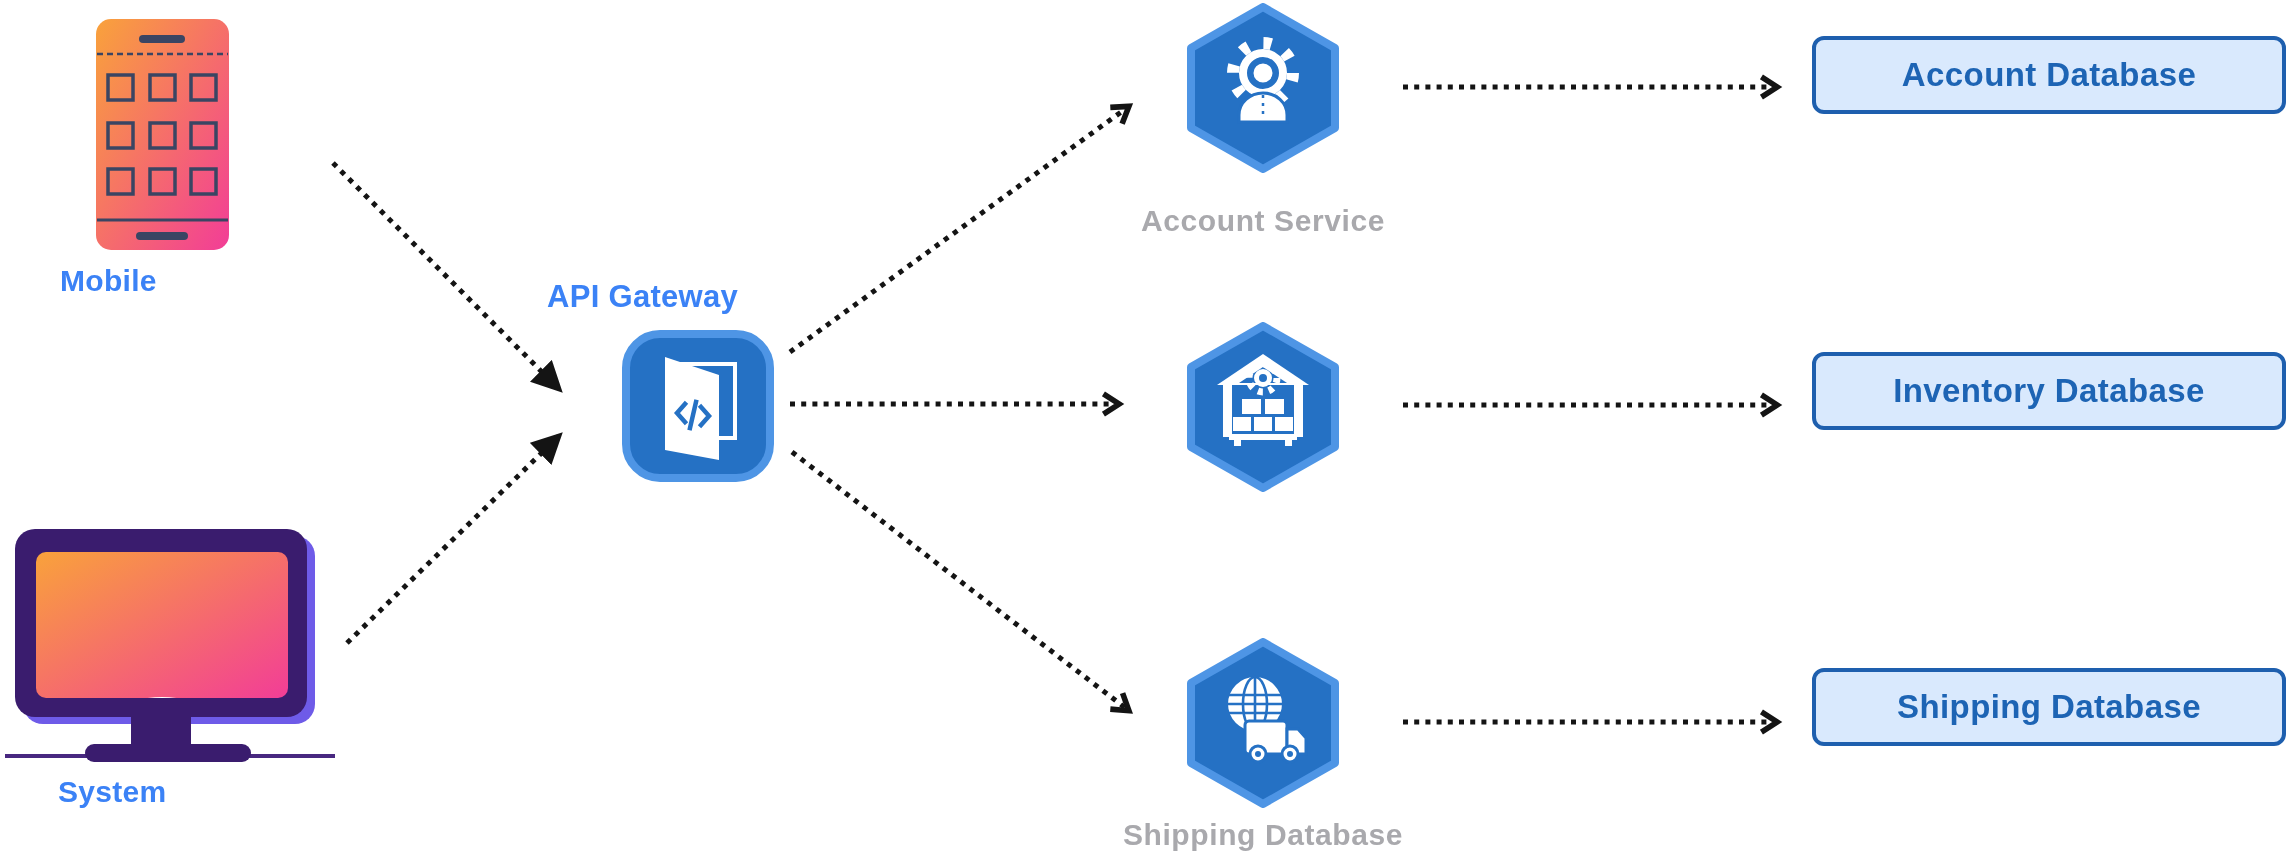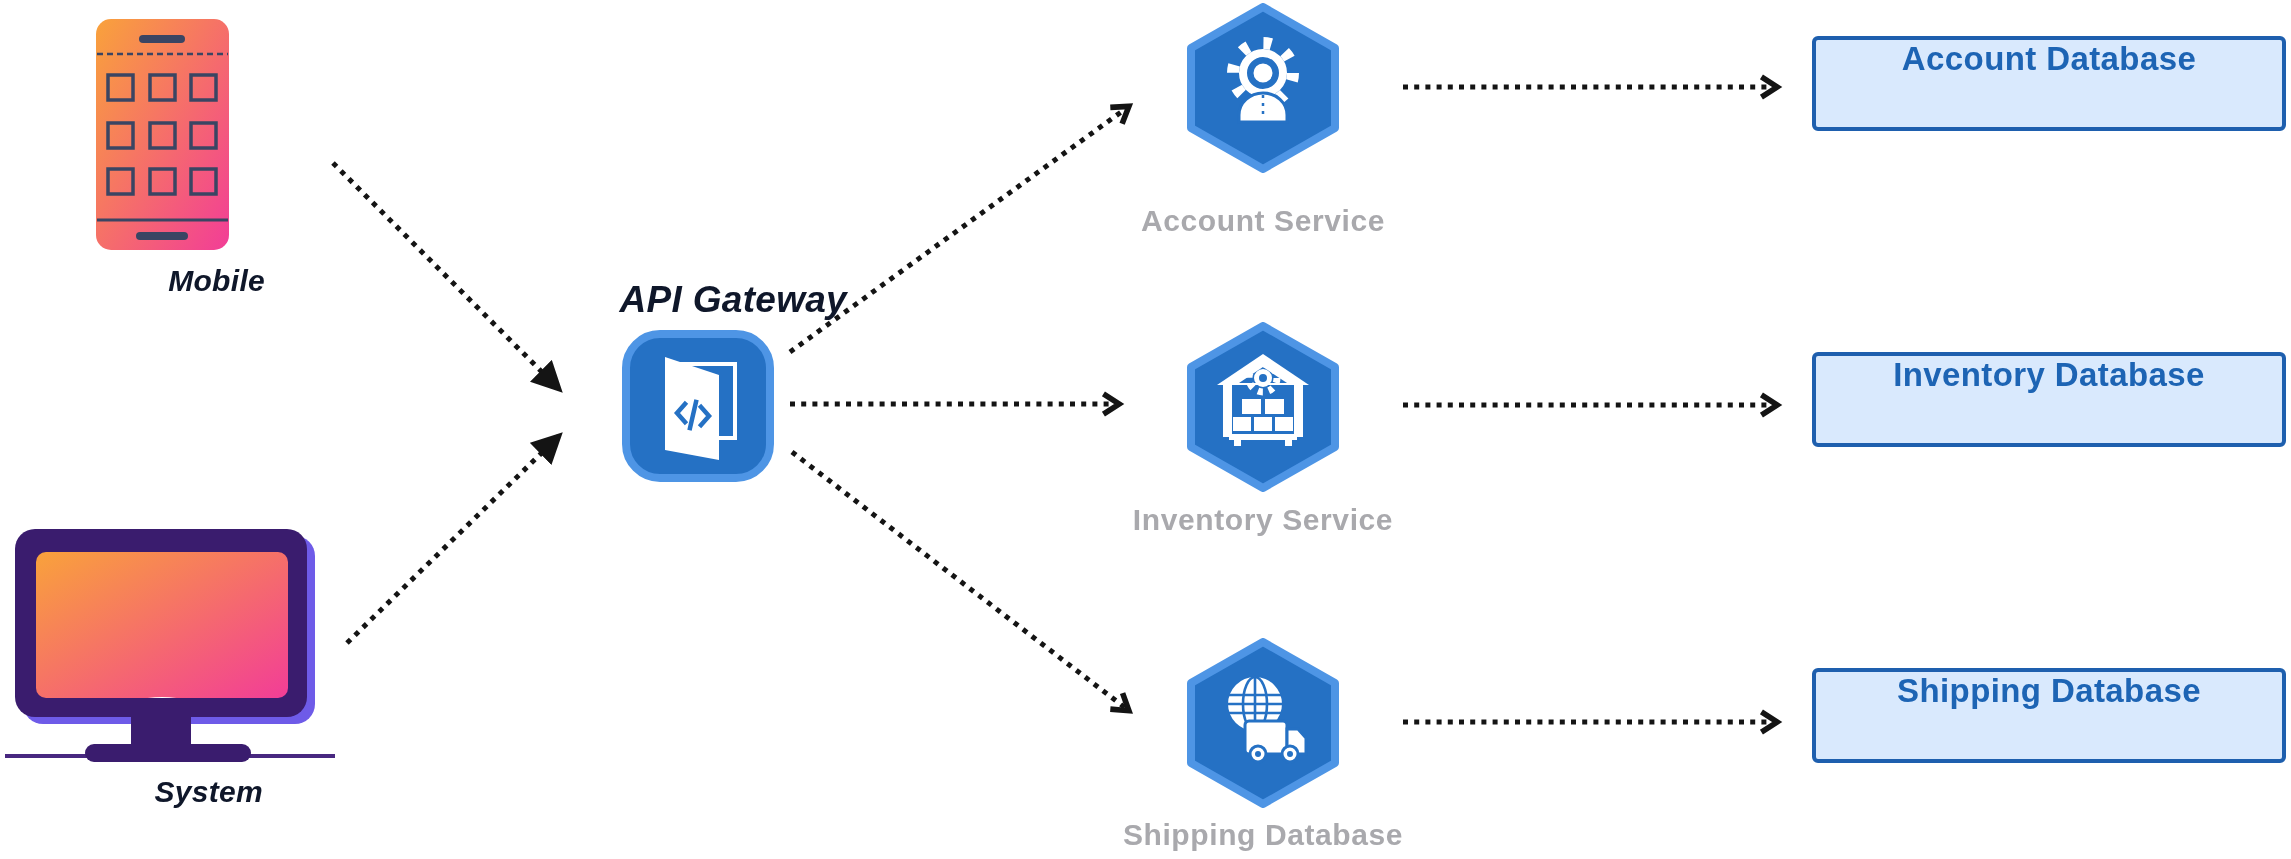"Account Database" .db-box { align-items: none -> center; border-radius: 6px -> 12px; height: 95px -> 78px }
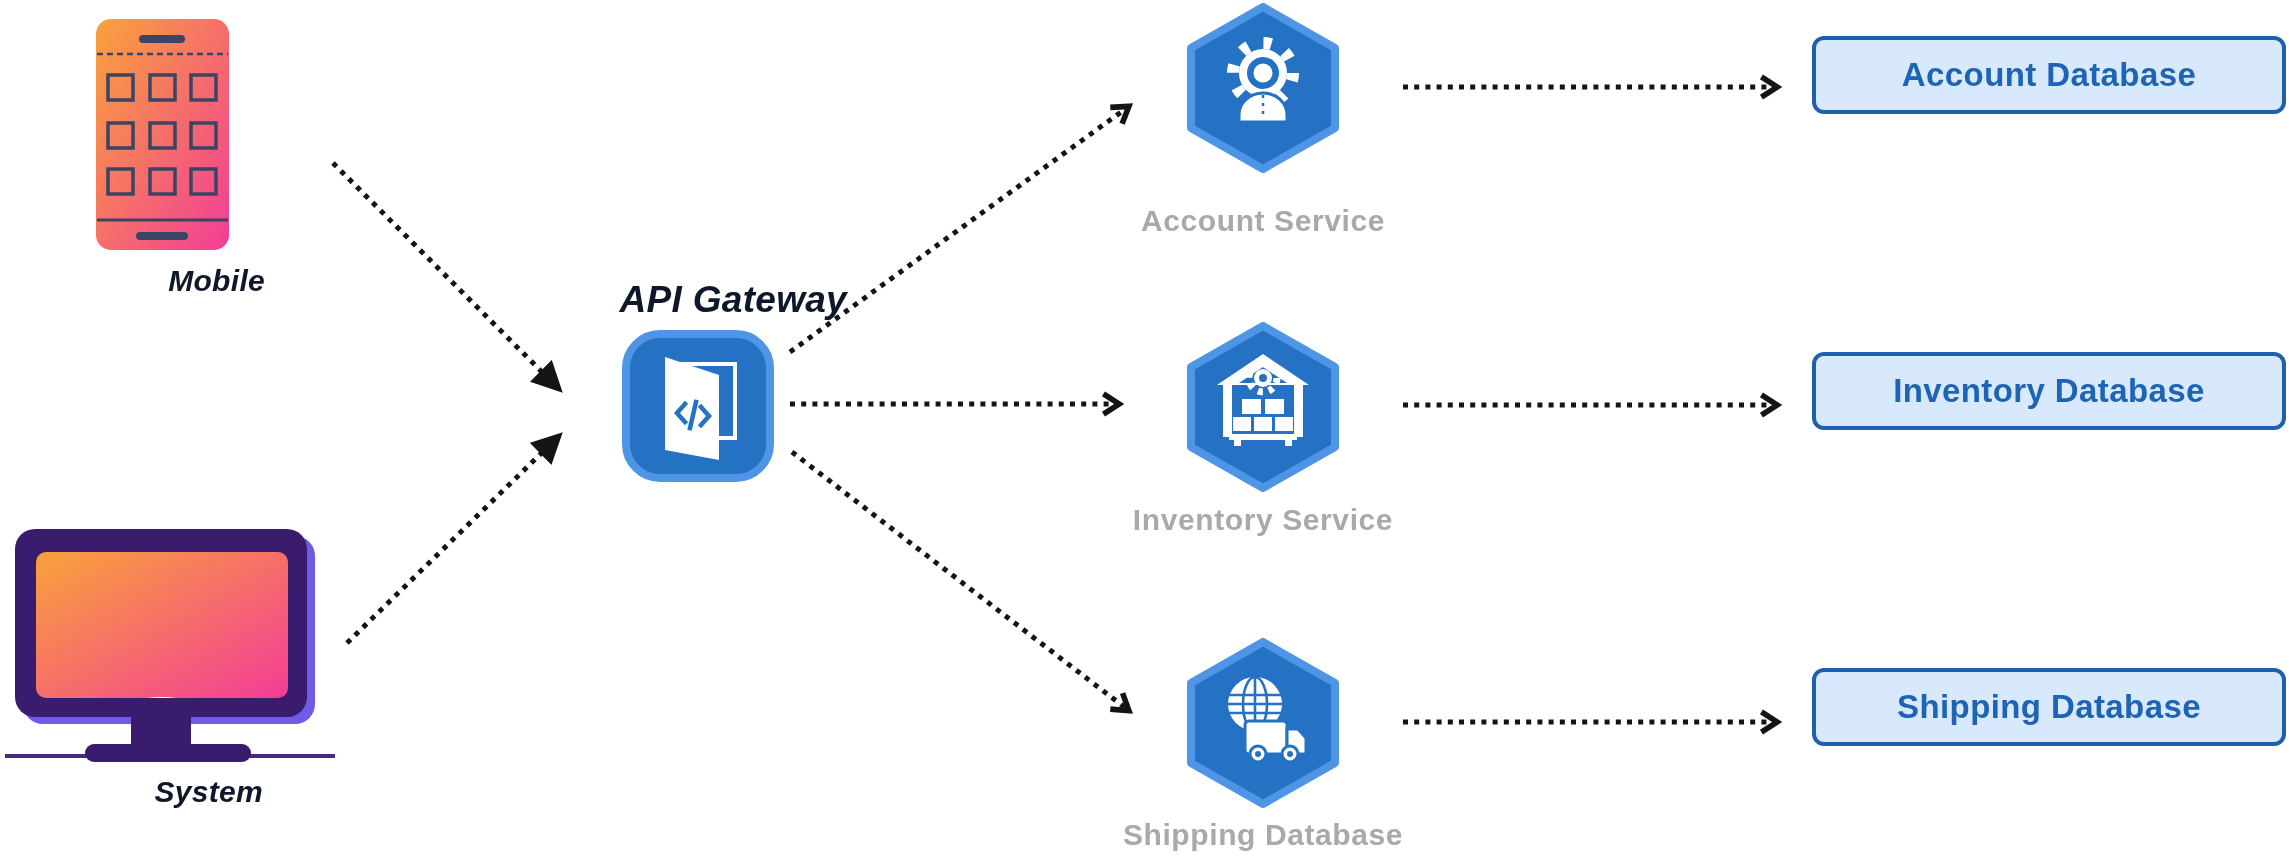"Mobile" .label { color: #0f172a -> #3b82f6; font-style: italic -> none; text-align: right -> left }
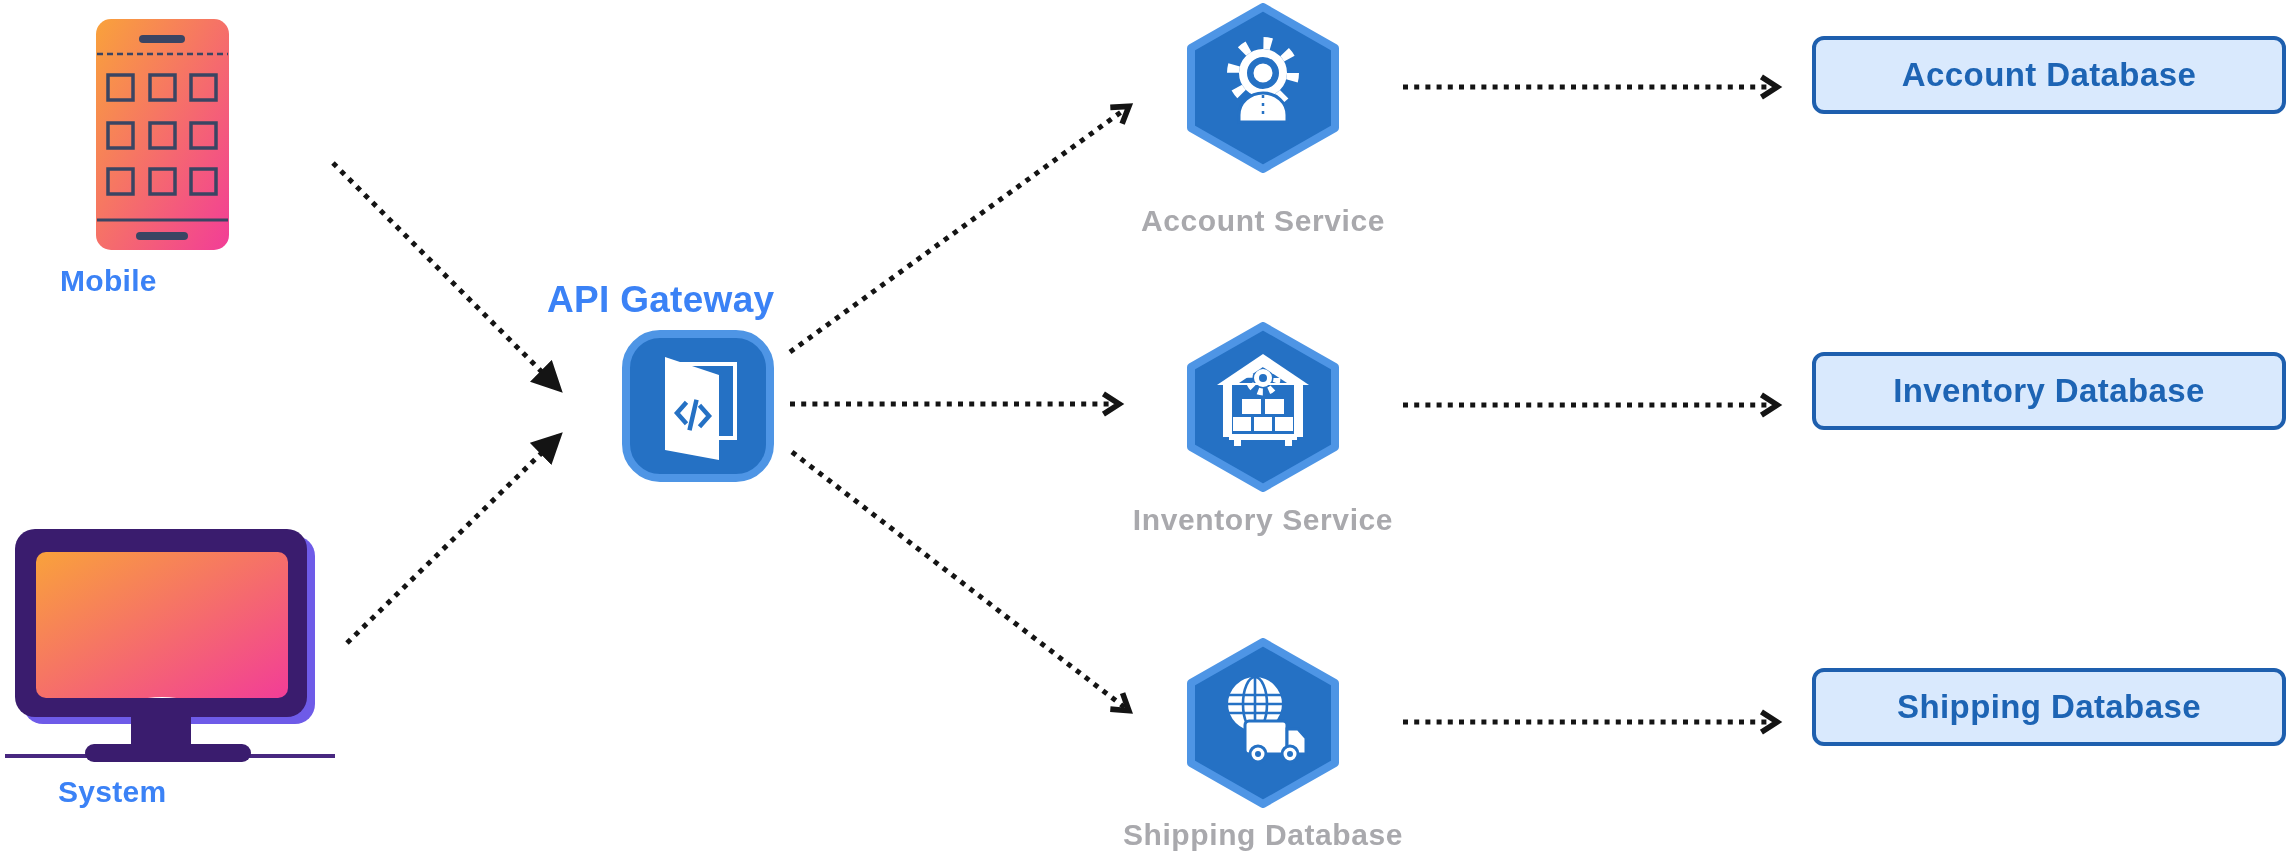"API Gateway" .gateway-label { font-size: 37px -> 31px }
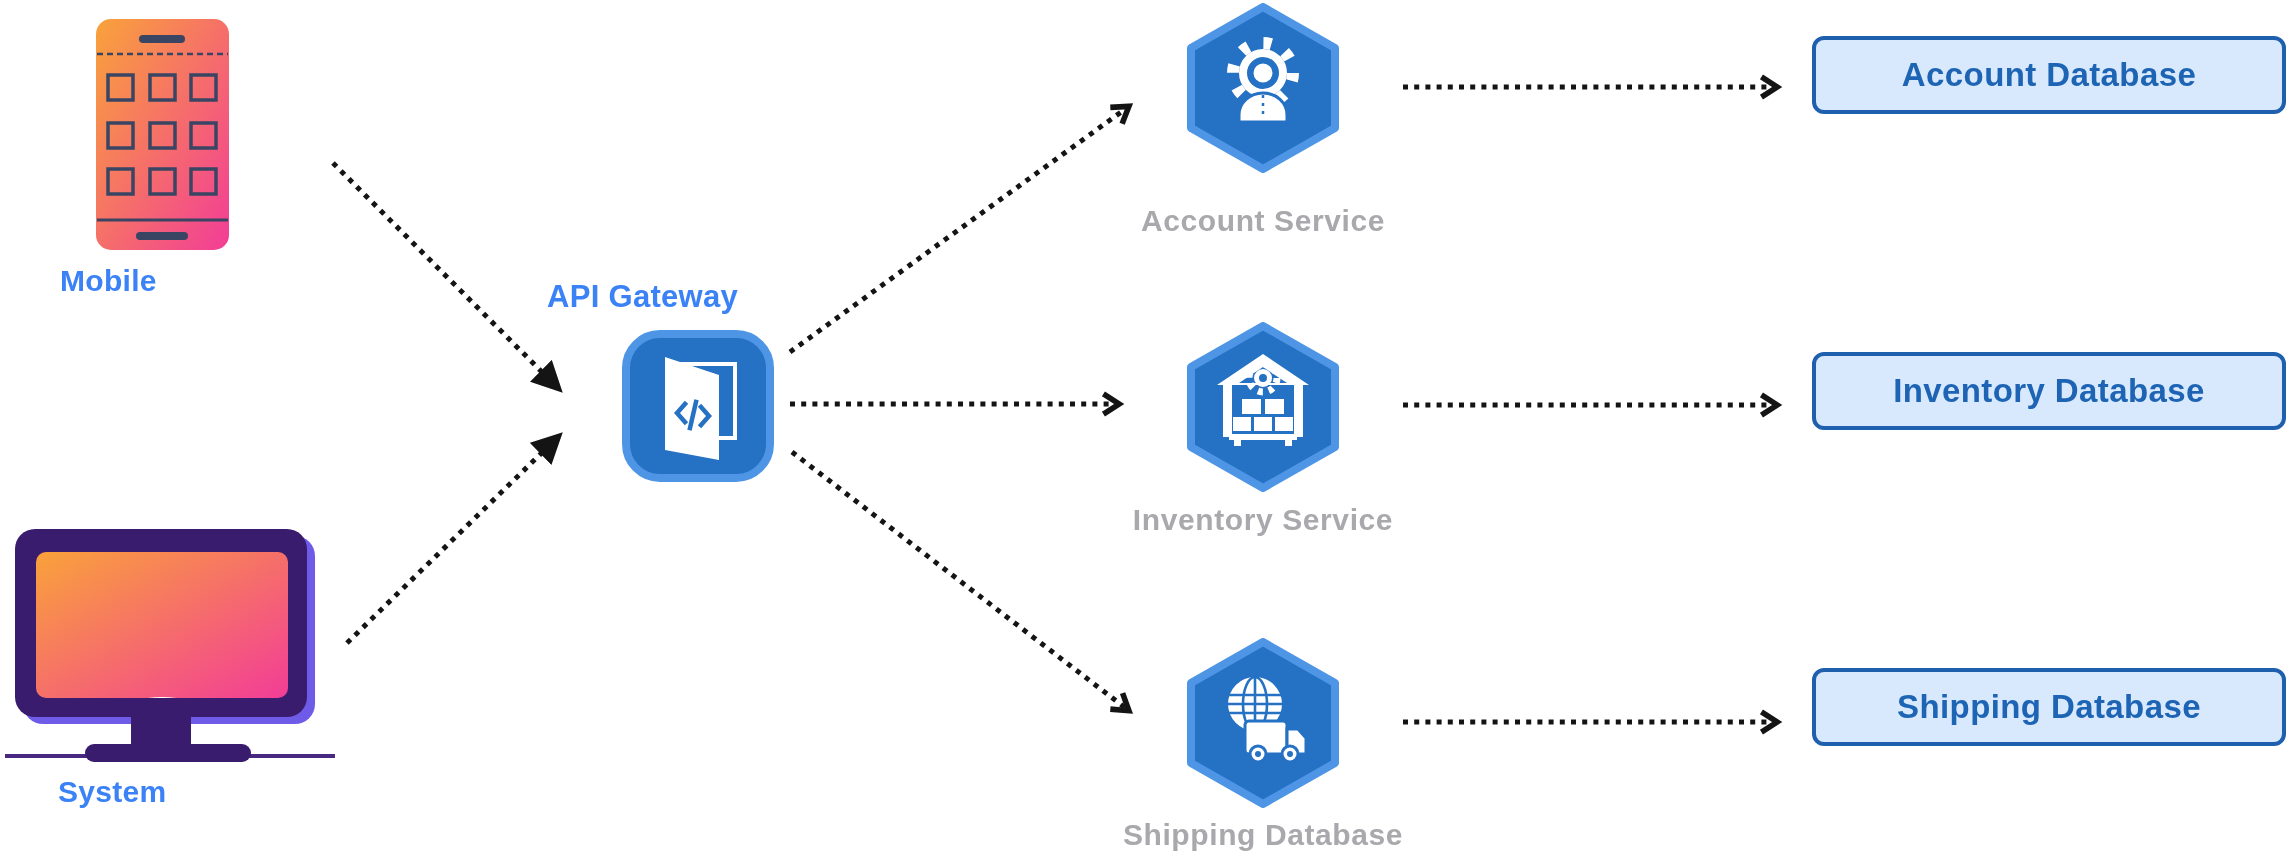"Inventory Service" div.abs { html: <div>Inventory Service</div> -> none }
